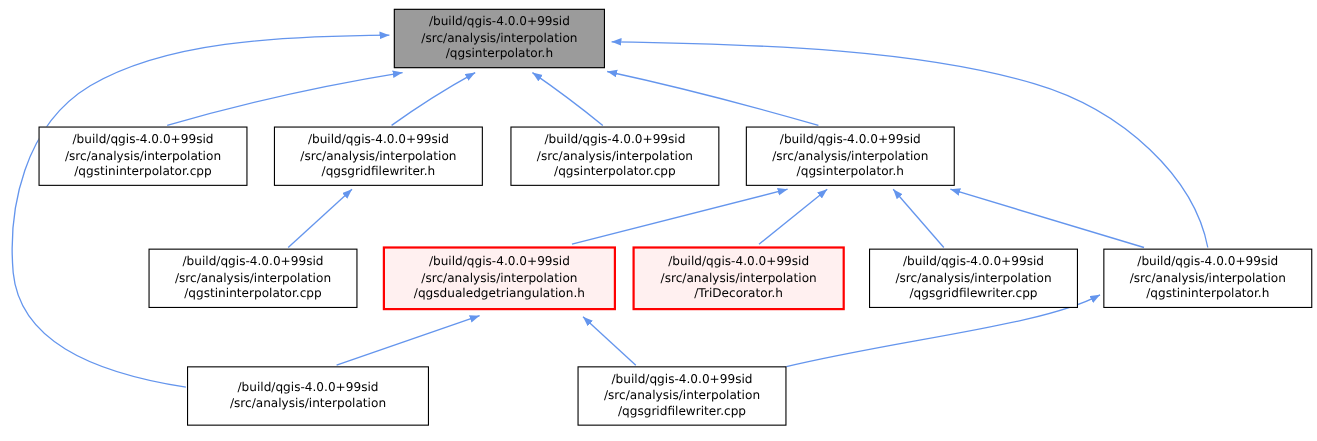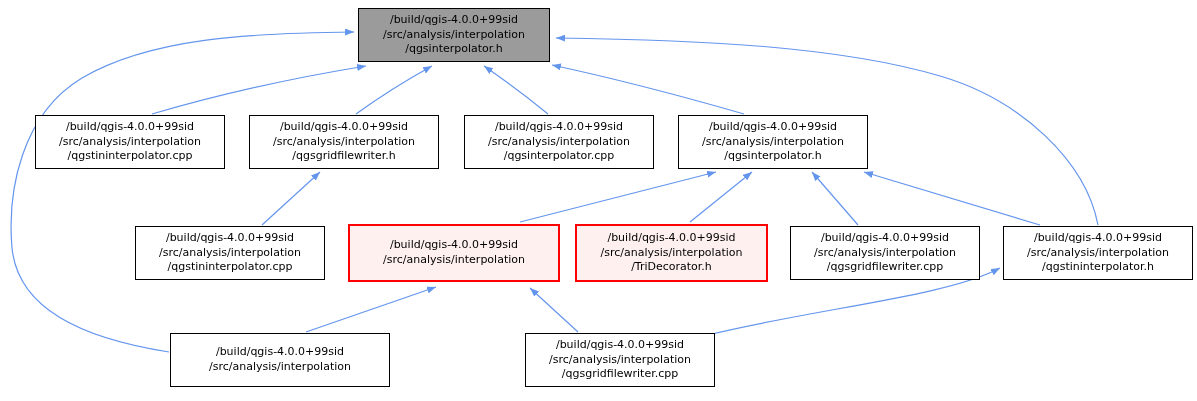"/qgsdualedgetriangulation.h" span.node-line { html: none -> <span>/qgsdualedgetriangulation.h</span> }
